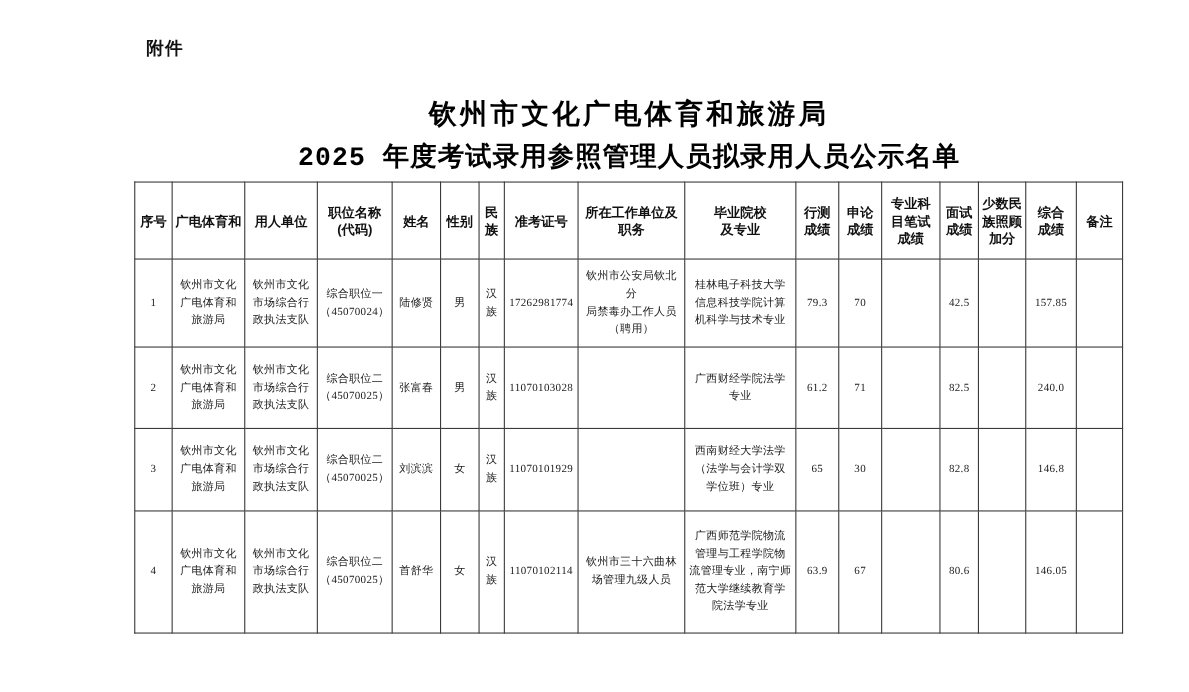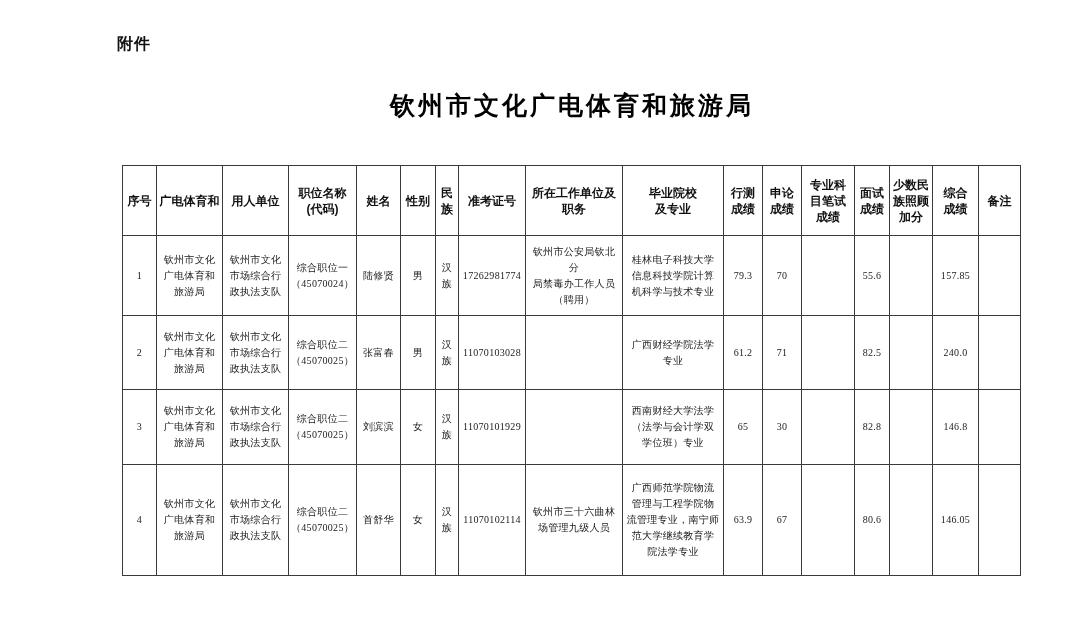"附件" .attachment { left: 117px -> 133px }
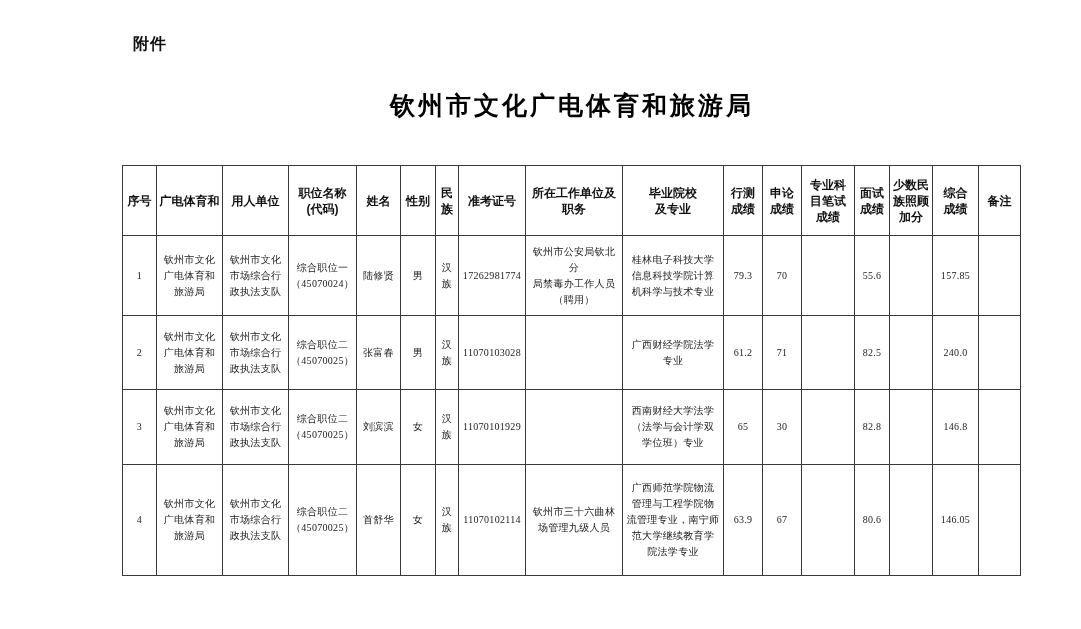"钦州市文化广电体育和旅游局" .title-block { font-family: Liberation Sans, sans-serif -> Liberation Mono, monospace }
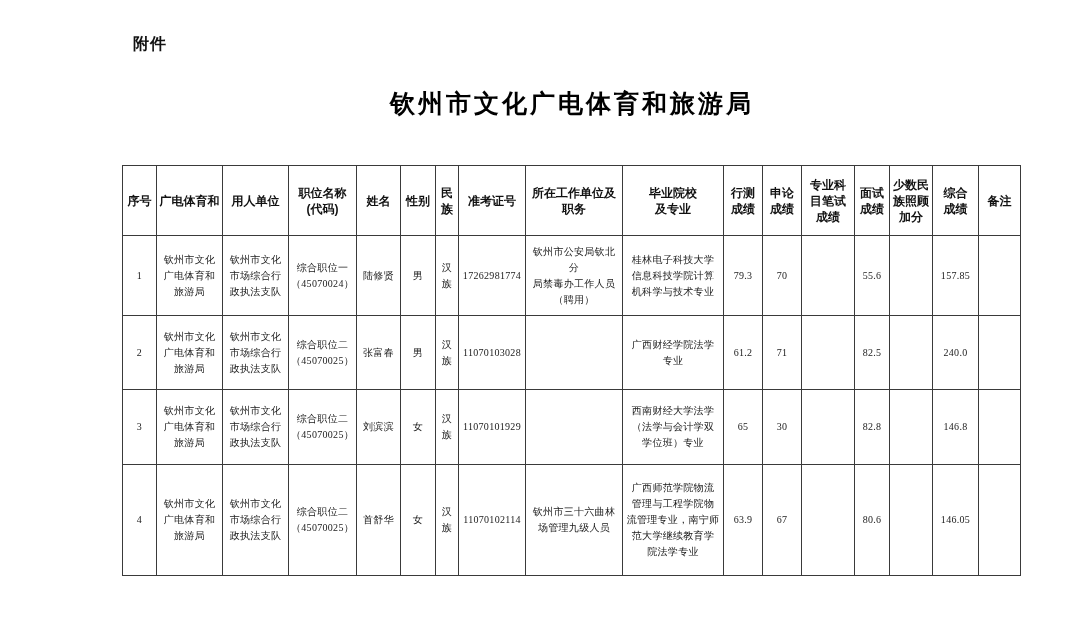"2025 年度考试录用参照管理人员拟录用人员公示名单" div.title-line2 { html: none -> <div>2025 年度考试录用参照管理人员拟录用人员公示名单</div> }
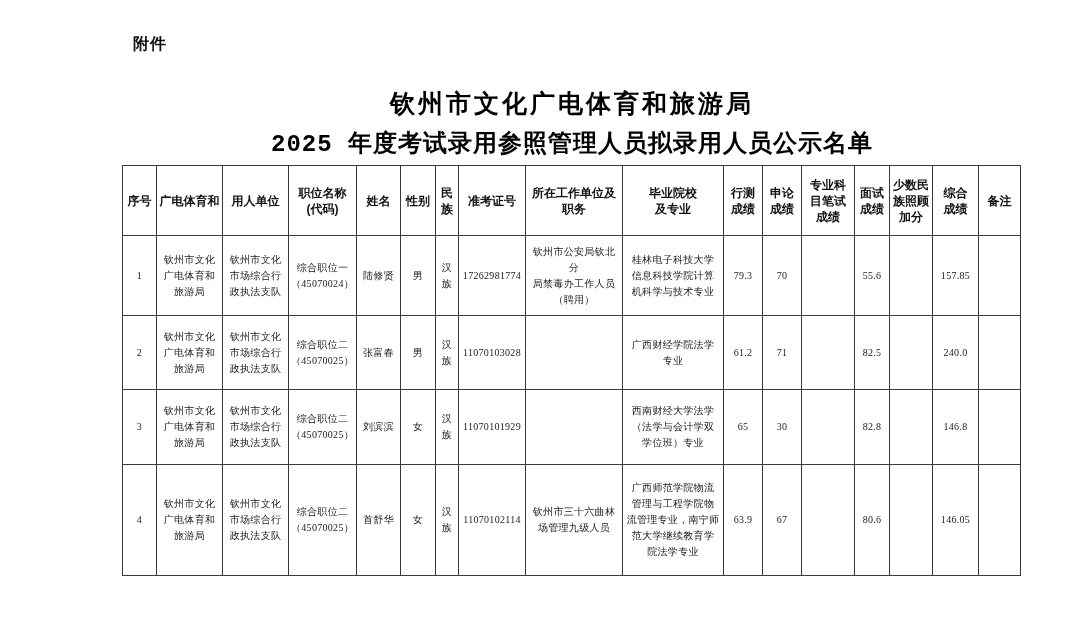"55.6" td { text: 55.6 -> 42.5 }
